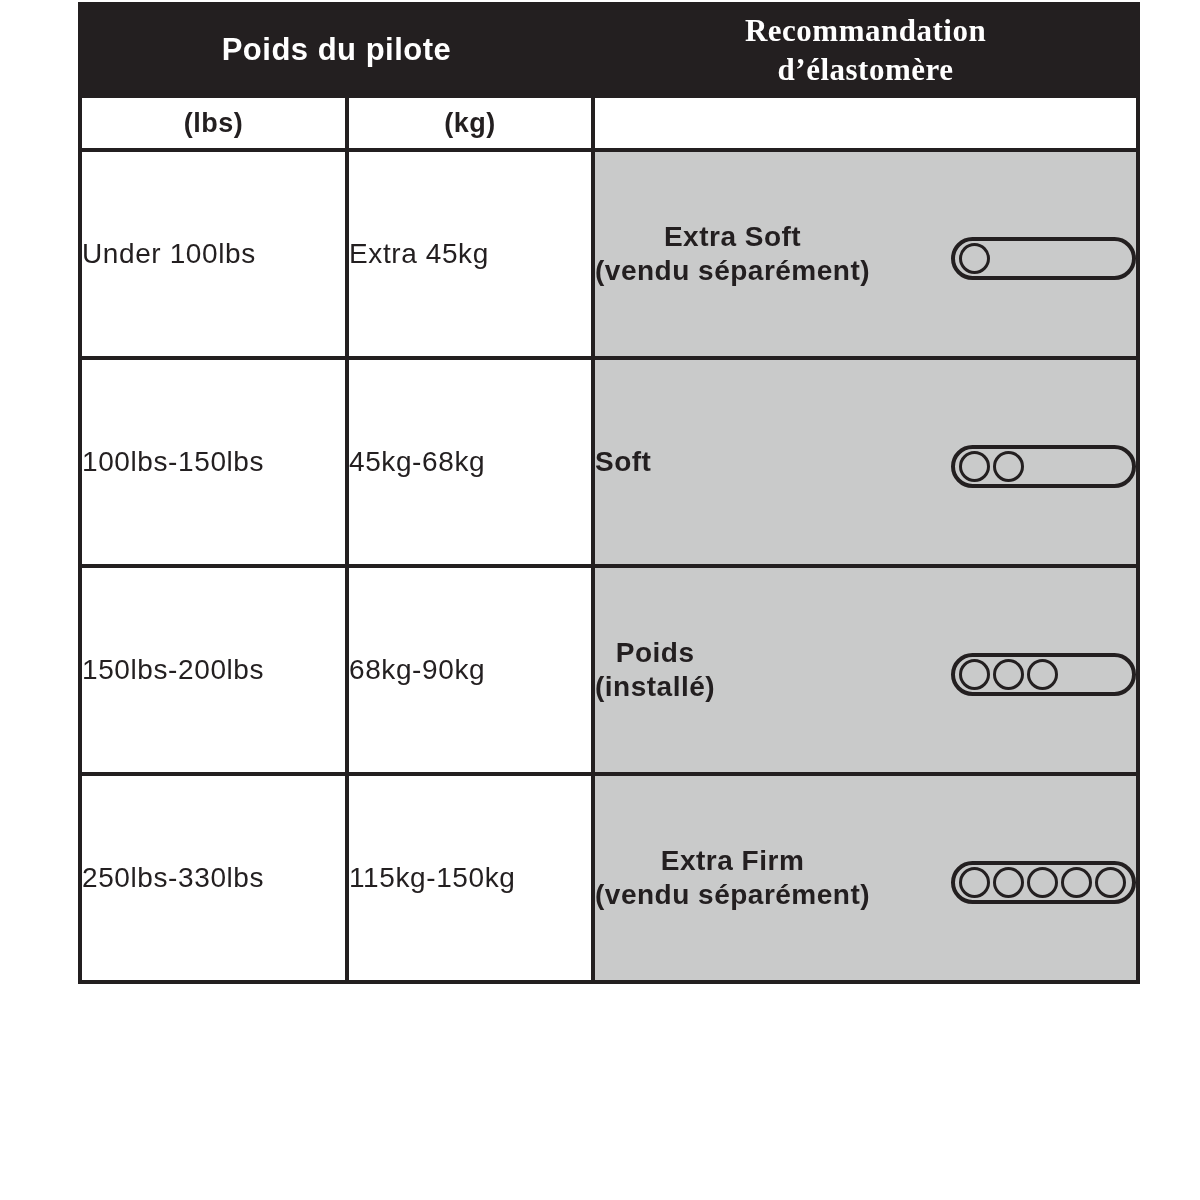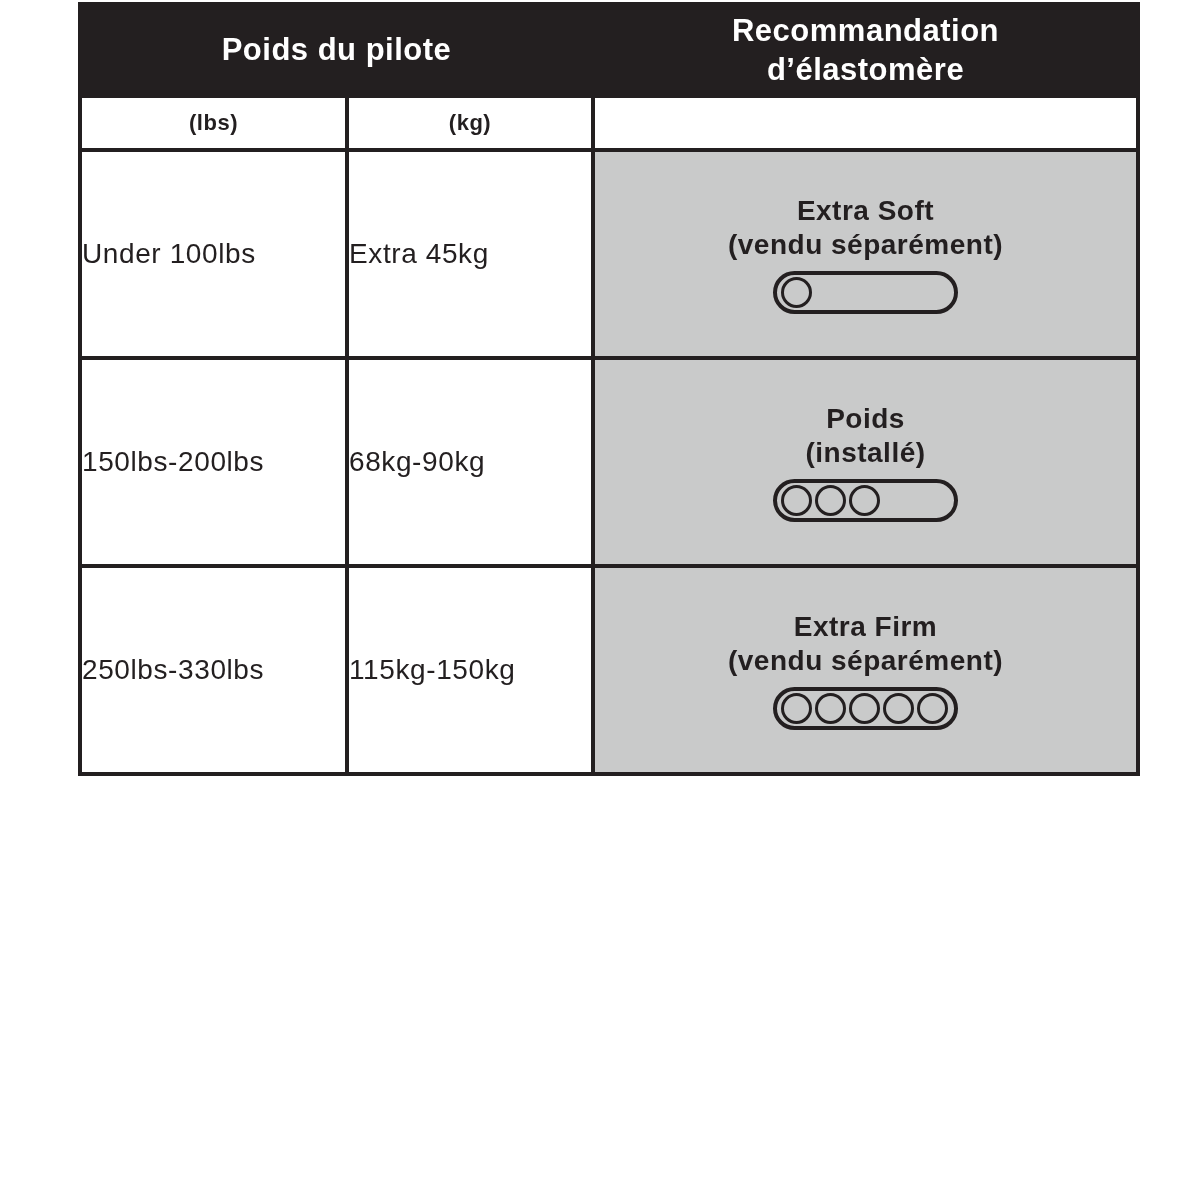"Recommandation d’élastomère" .reco-header-text { font-family: none -> Liberation Serif, serif }
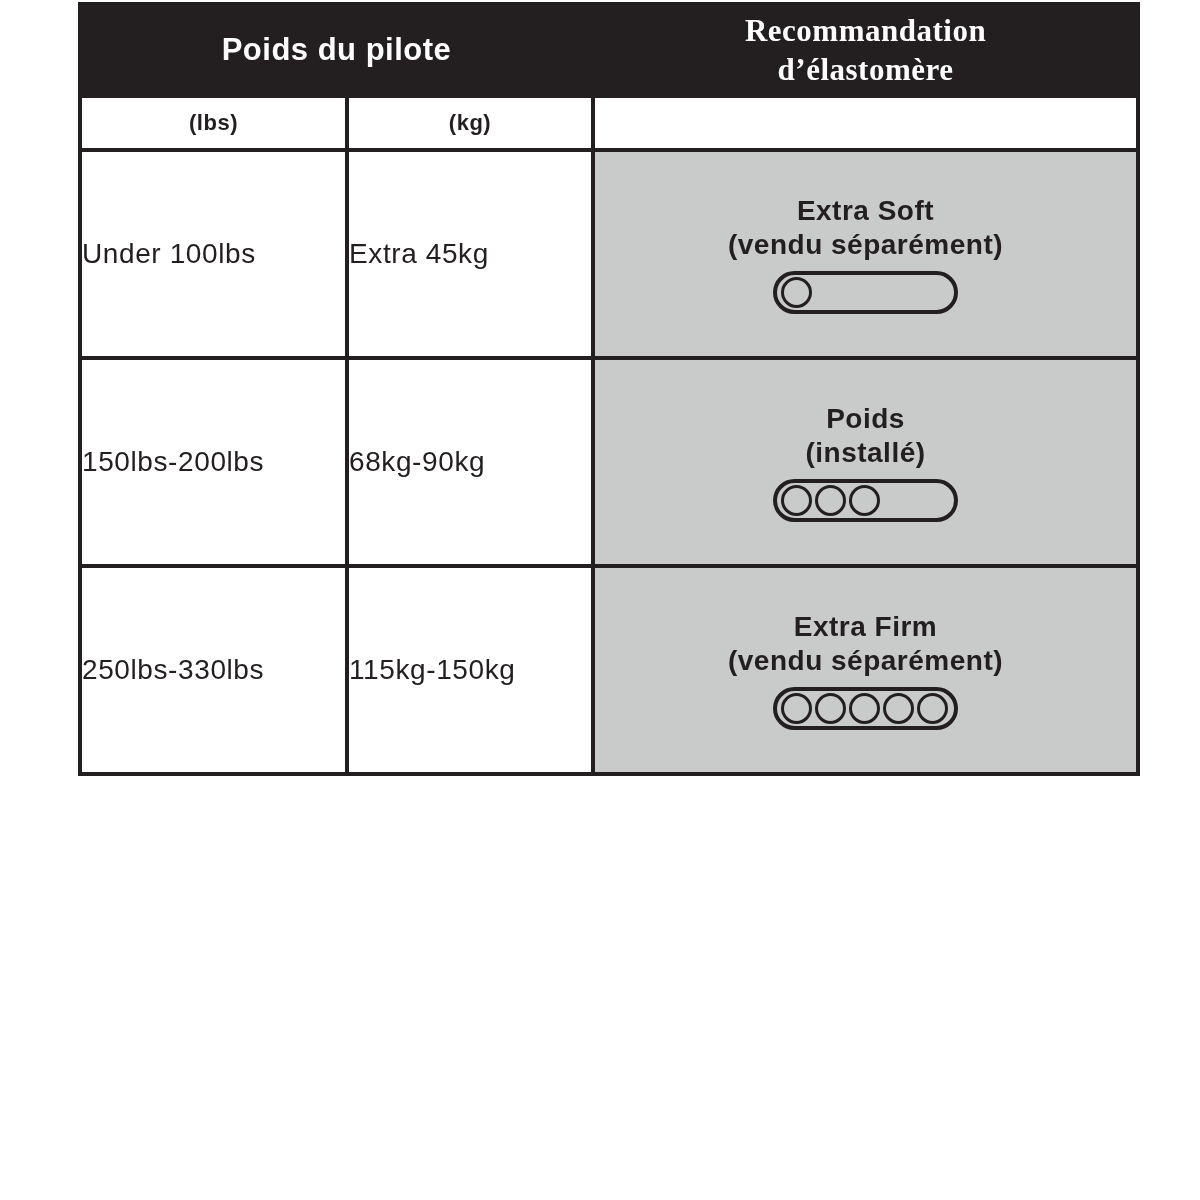"(lbs)" .subheader-row th { font-size: 22px -> 27px }
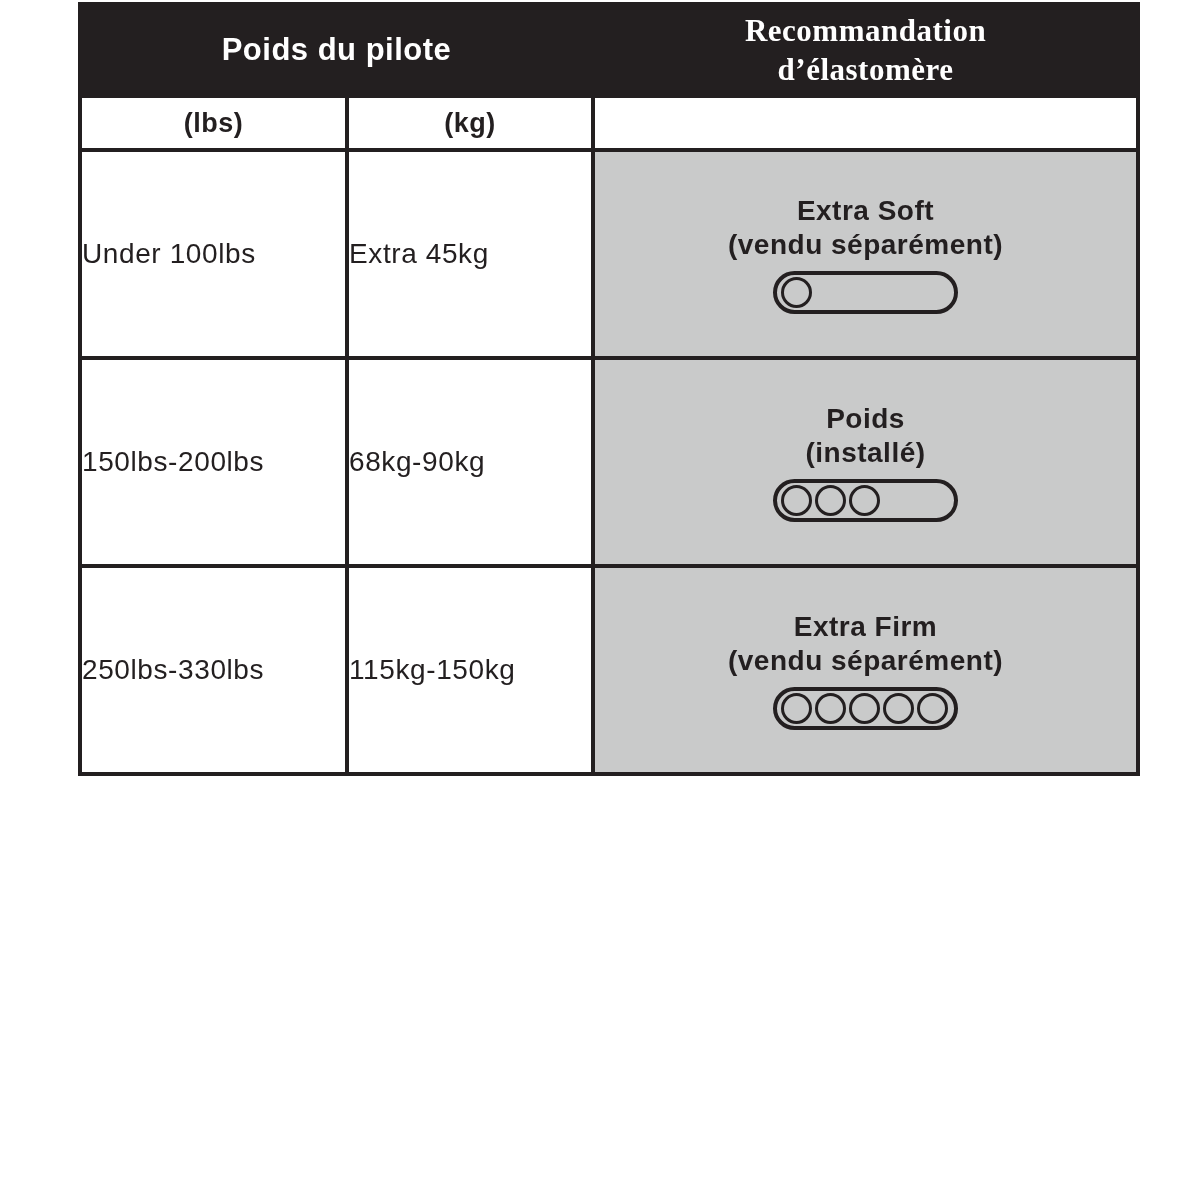"Extra Soft" .reco-inner { flex-direction: column -> none }
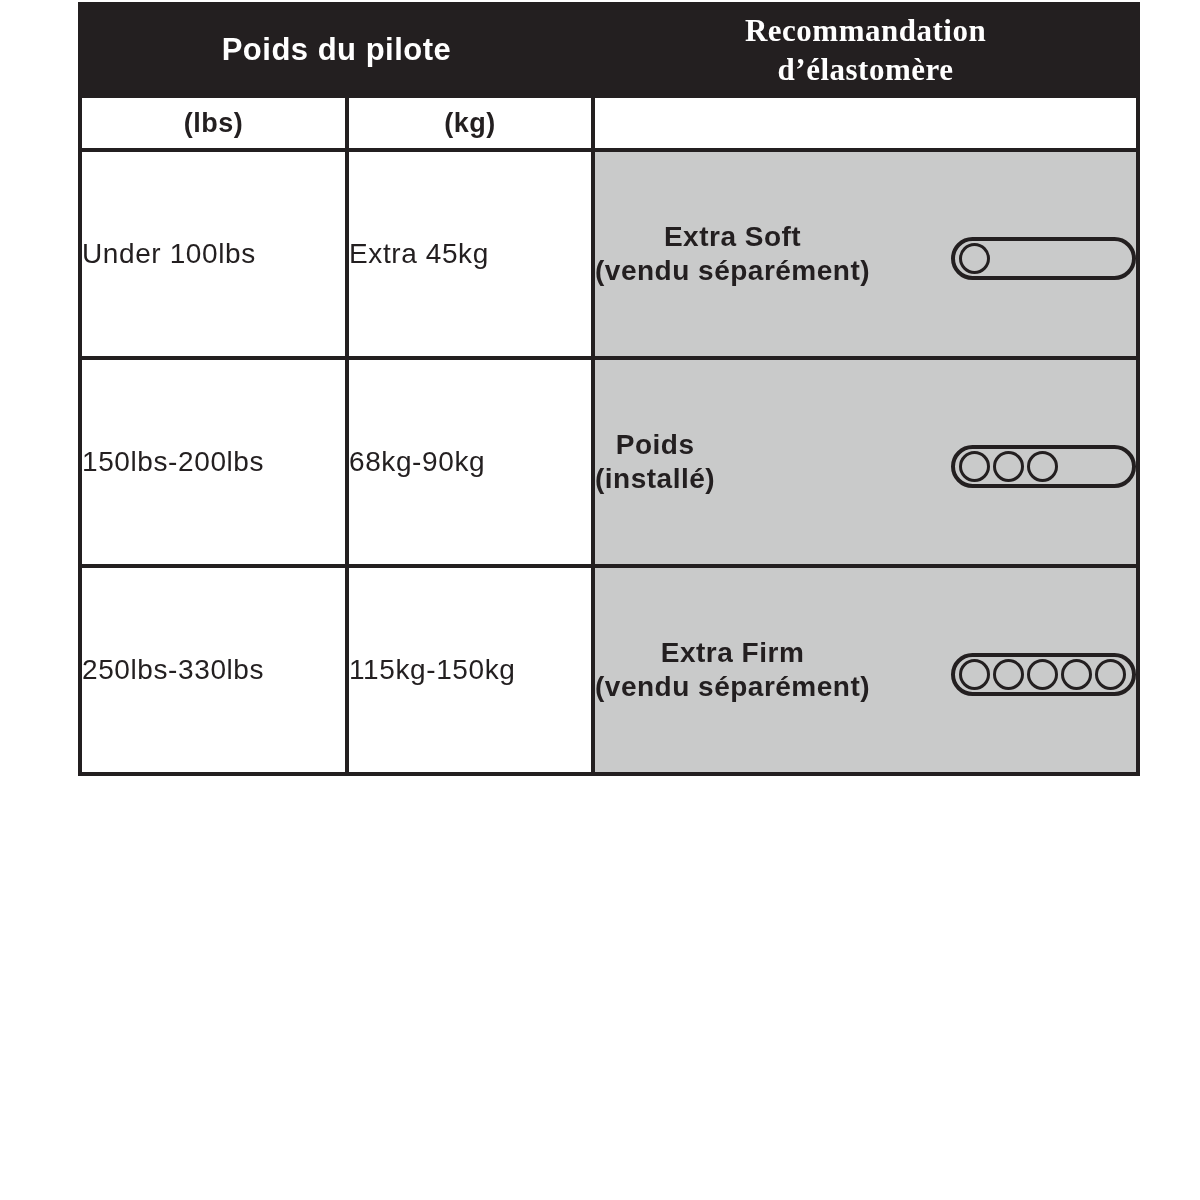"100lbs-150lbs" tr.data-row { html: none -> <tr> <td>100lbs-150lbs</td> <td>45kg-68kg</td> <td> <div> <div> <div>Soft</div> </div> <div> <span></span> <span></span> </div> </div> </td> </tr> }
